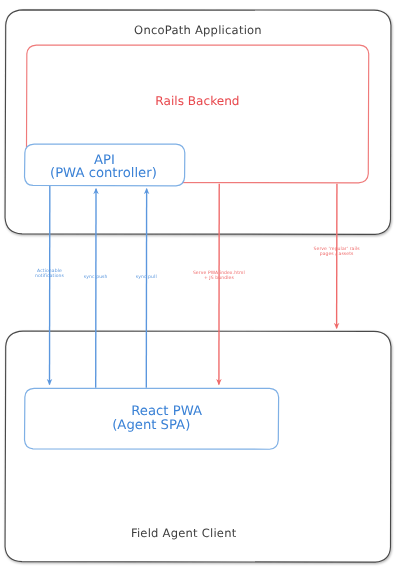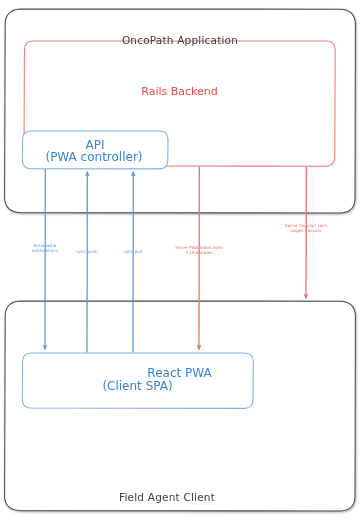"OncoPath Application" .title-dark { margin-top: 12px -> none }
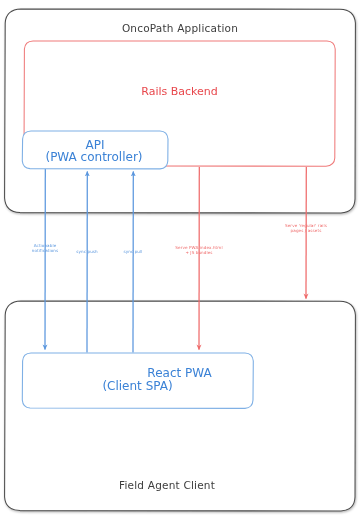"React PWA" div.lbl { padding-left: 28px -> none }
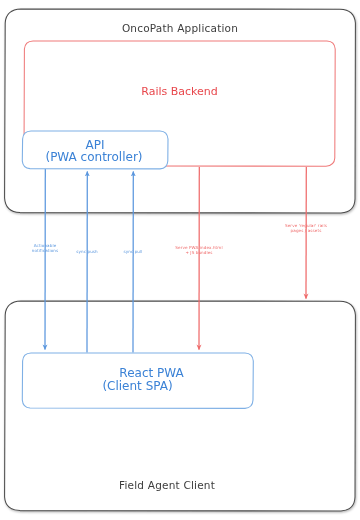"(Client SPA)" div.lbl { text: Client -> Agent }
